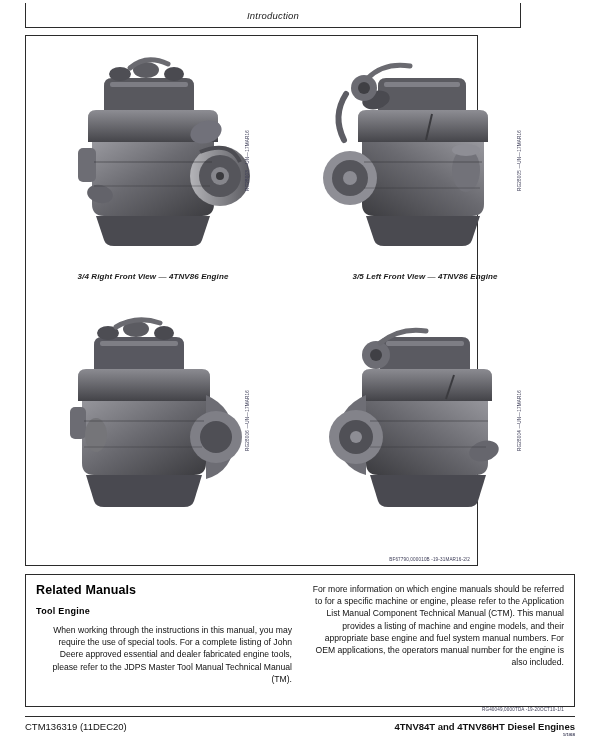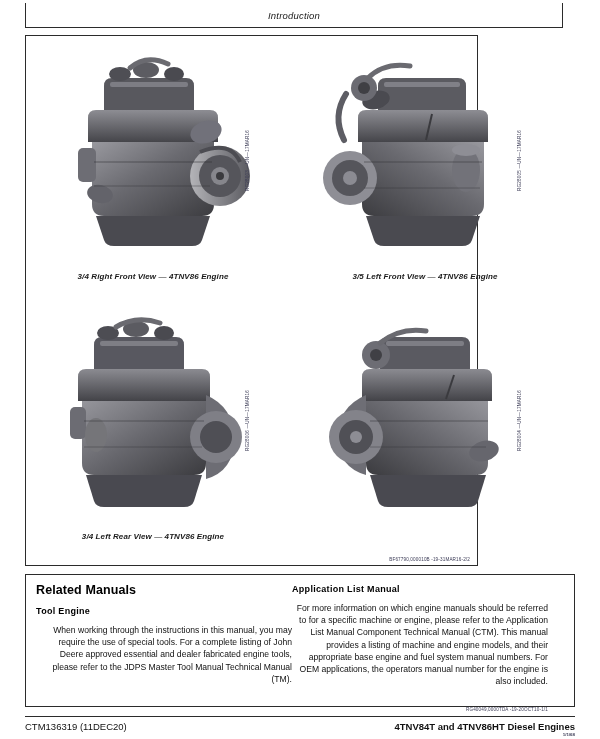"Introduction" .header-band { width: 538px -> 496px }
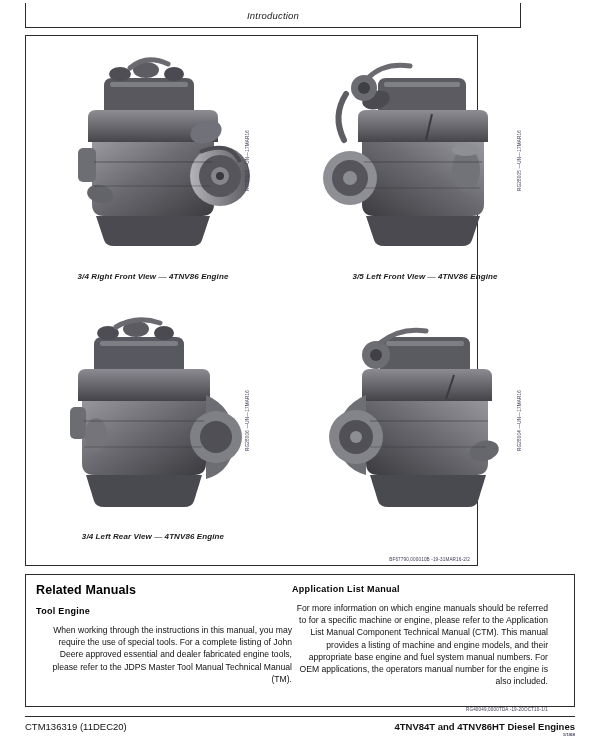"3/4 Left Rear View —" div.fig-caption { html: <div>3/4 Left Rear View — 4TNV86 Engine</div> -> none }
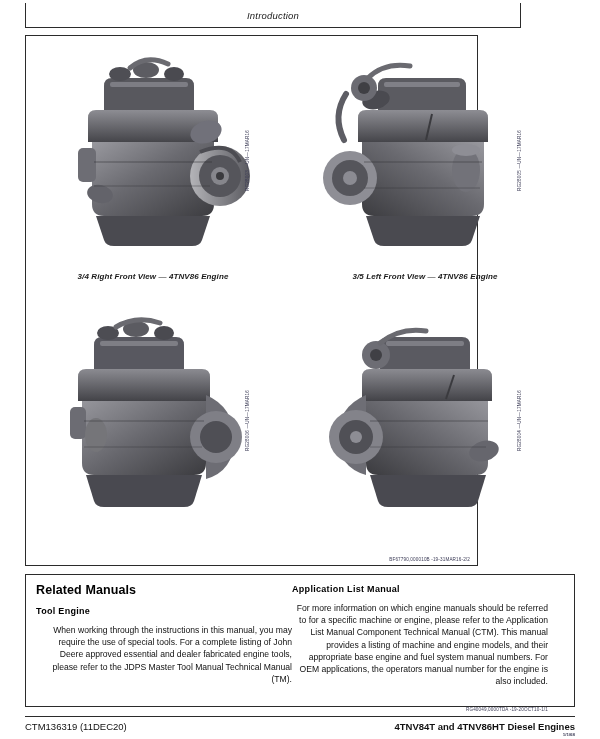"Related Manuals" .related-cols { gap: none -> 16px }
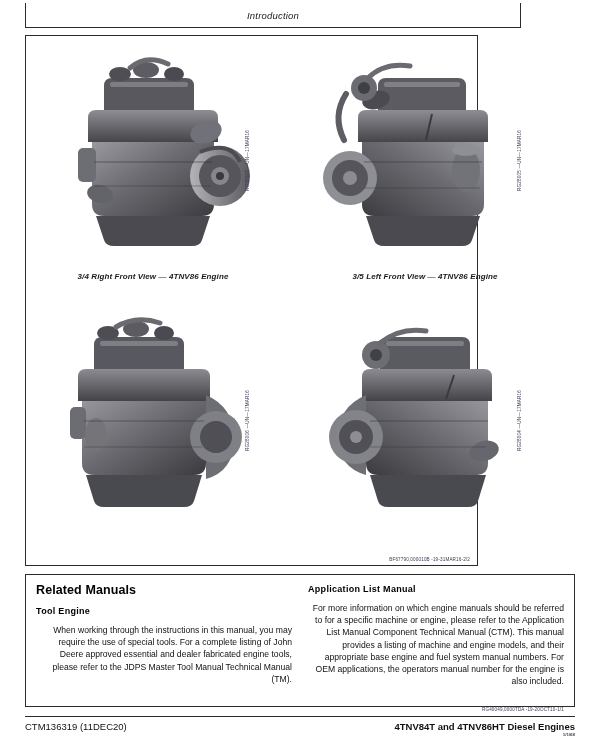"Application List Manual" h3.sub-title { html: <h3>Application List Manual</h3> -> none }
